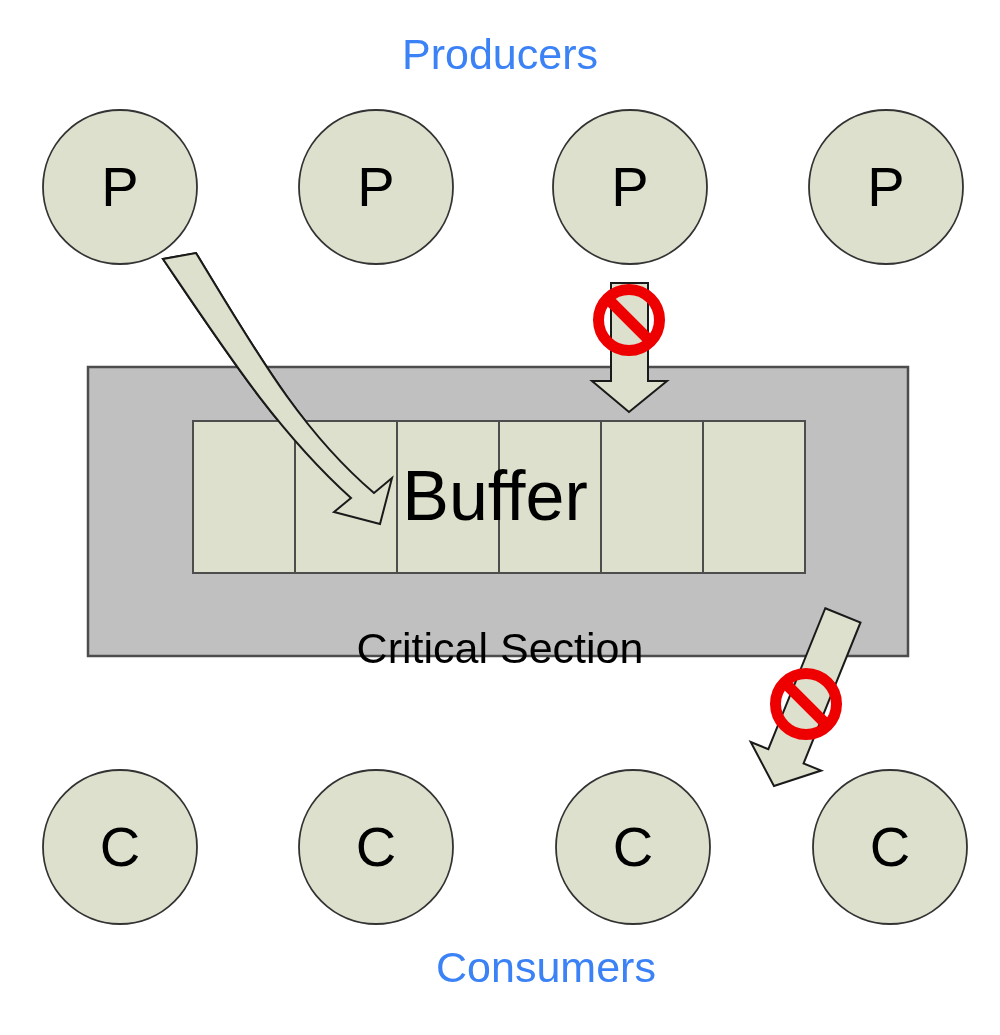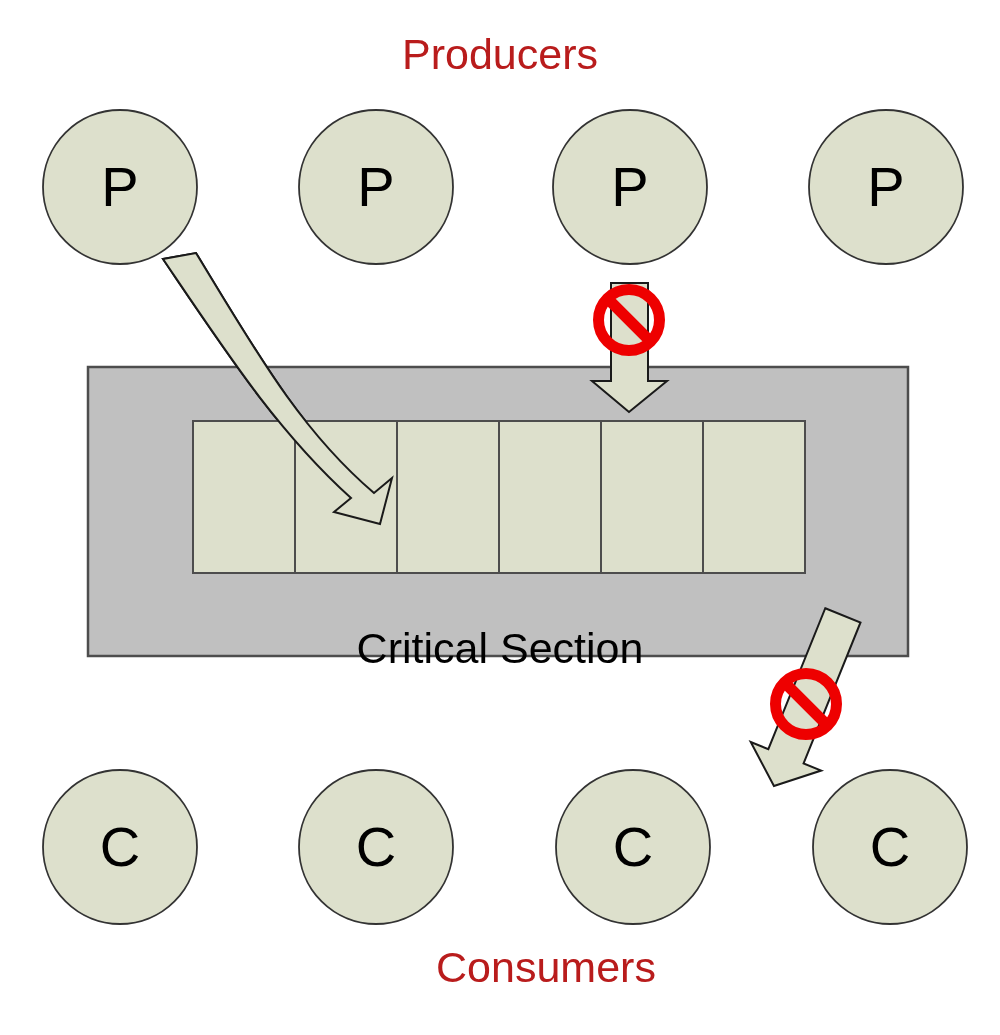"Producers" .title-text { color: #b91c1c -> #3b82f6 }
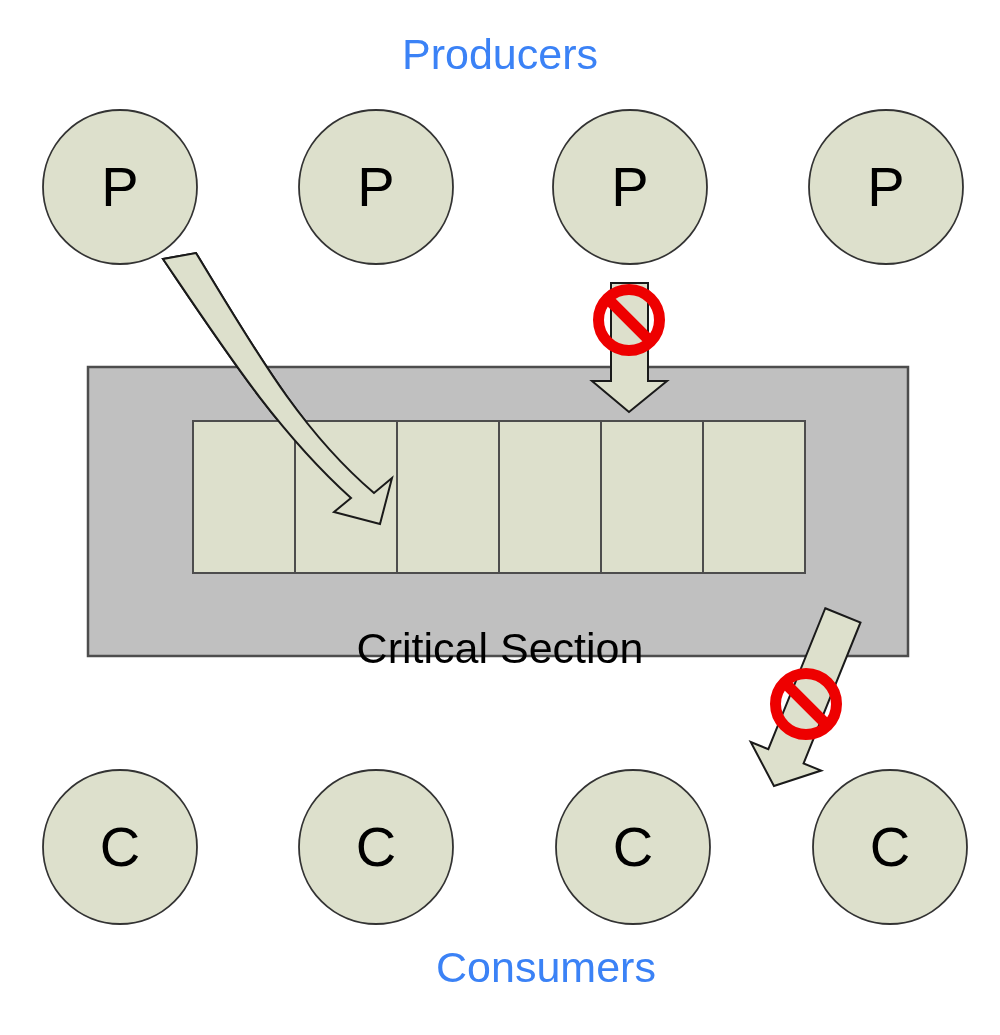"Buffer" div { html: none -> <div>Buffer</div> }
